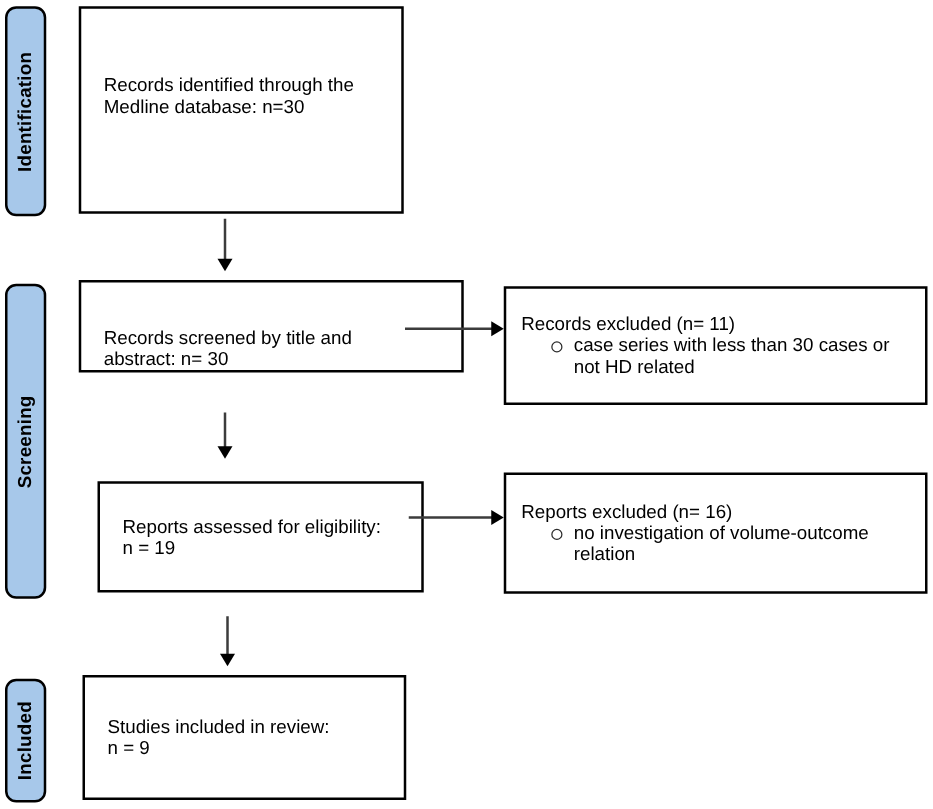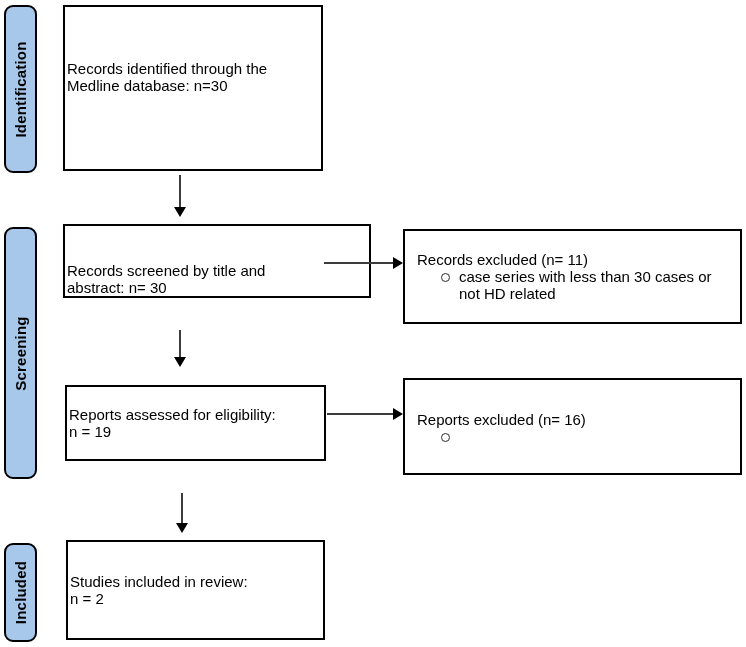"Records identified through the" .box-text { padding-left: 2px -> 18px }
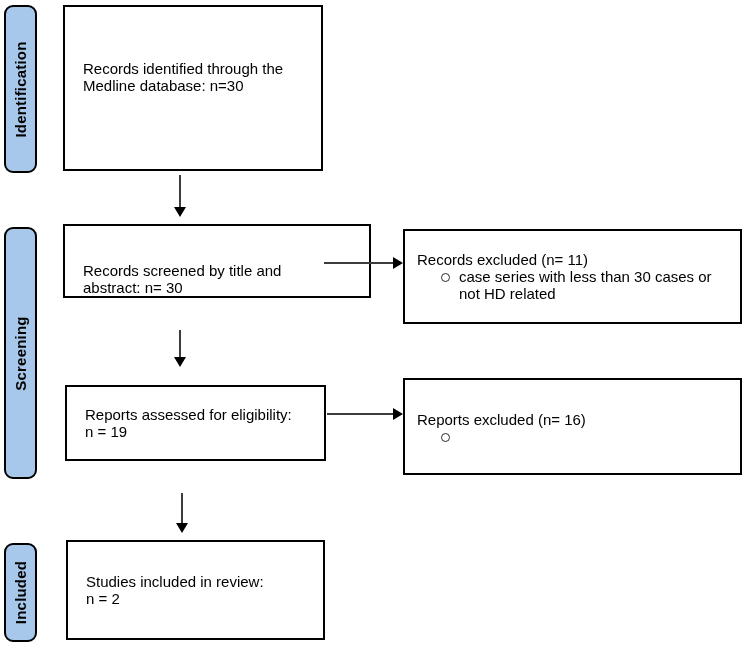"Reports assessed for eligibility:" #box-assessed { height: 76px -> 89px; left: 65px -> 78px }
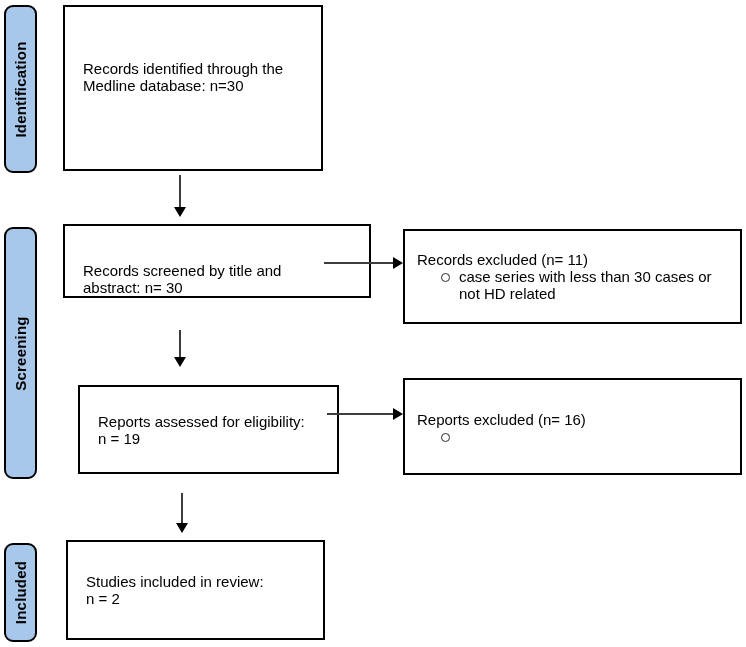"no investigation of volume-outcome" span.bullet-text { html: none -> <span>no investigation of volume-outcome relation</span> }
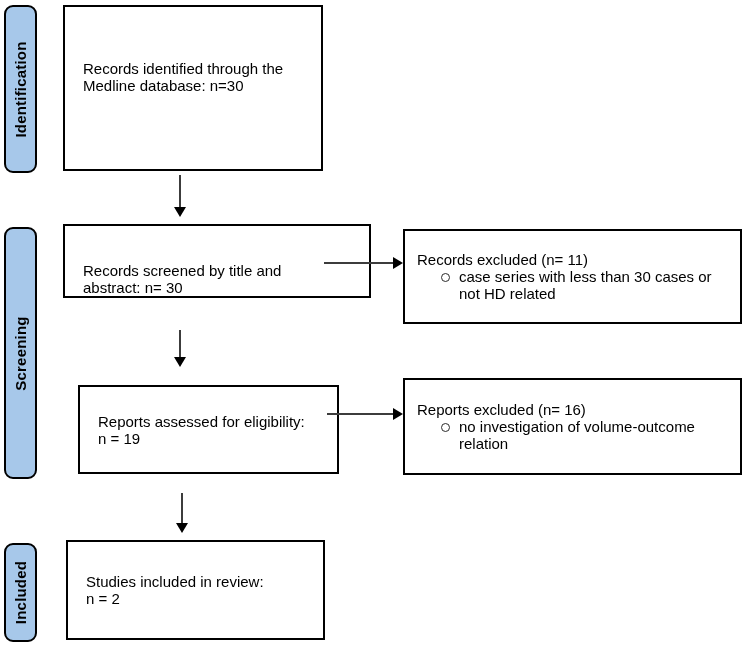"Studies included in review:" div.box-text { text: 2 -> 9 }
